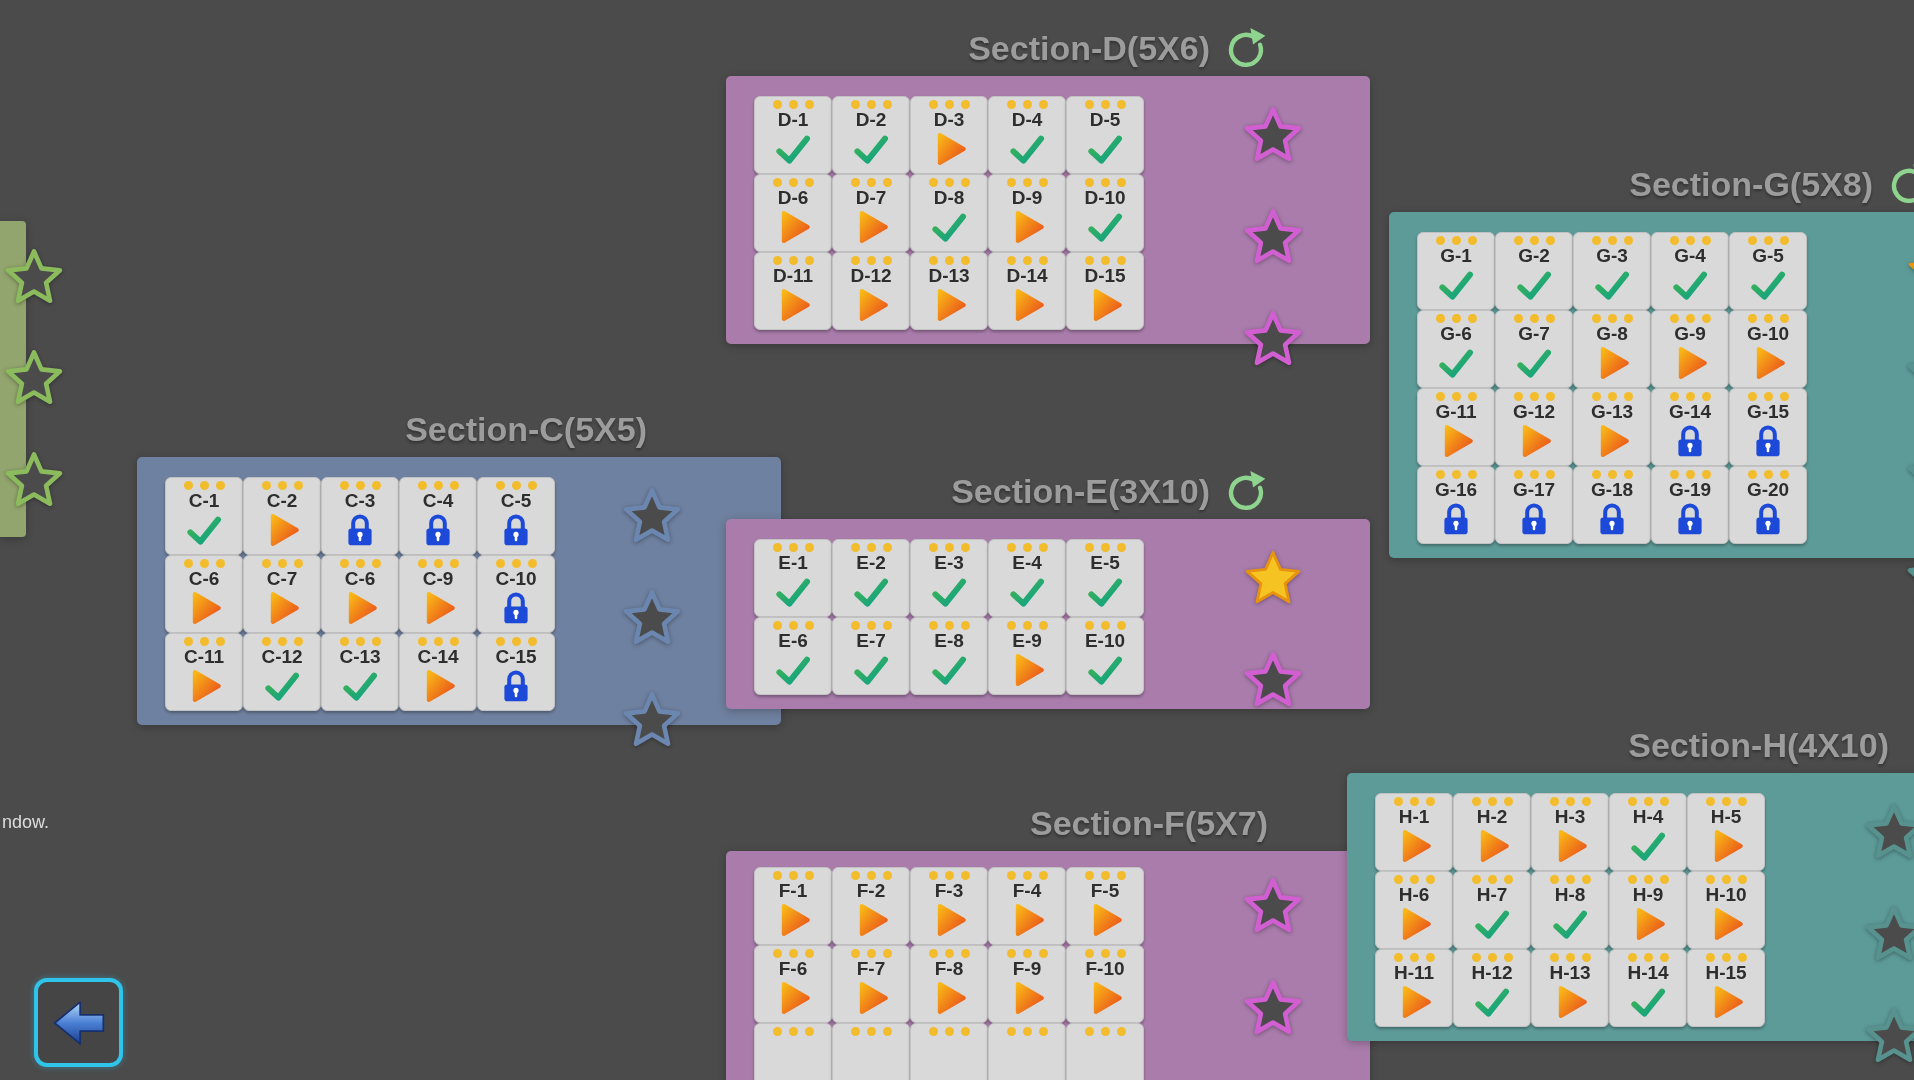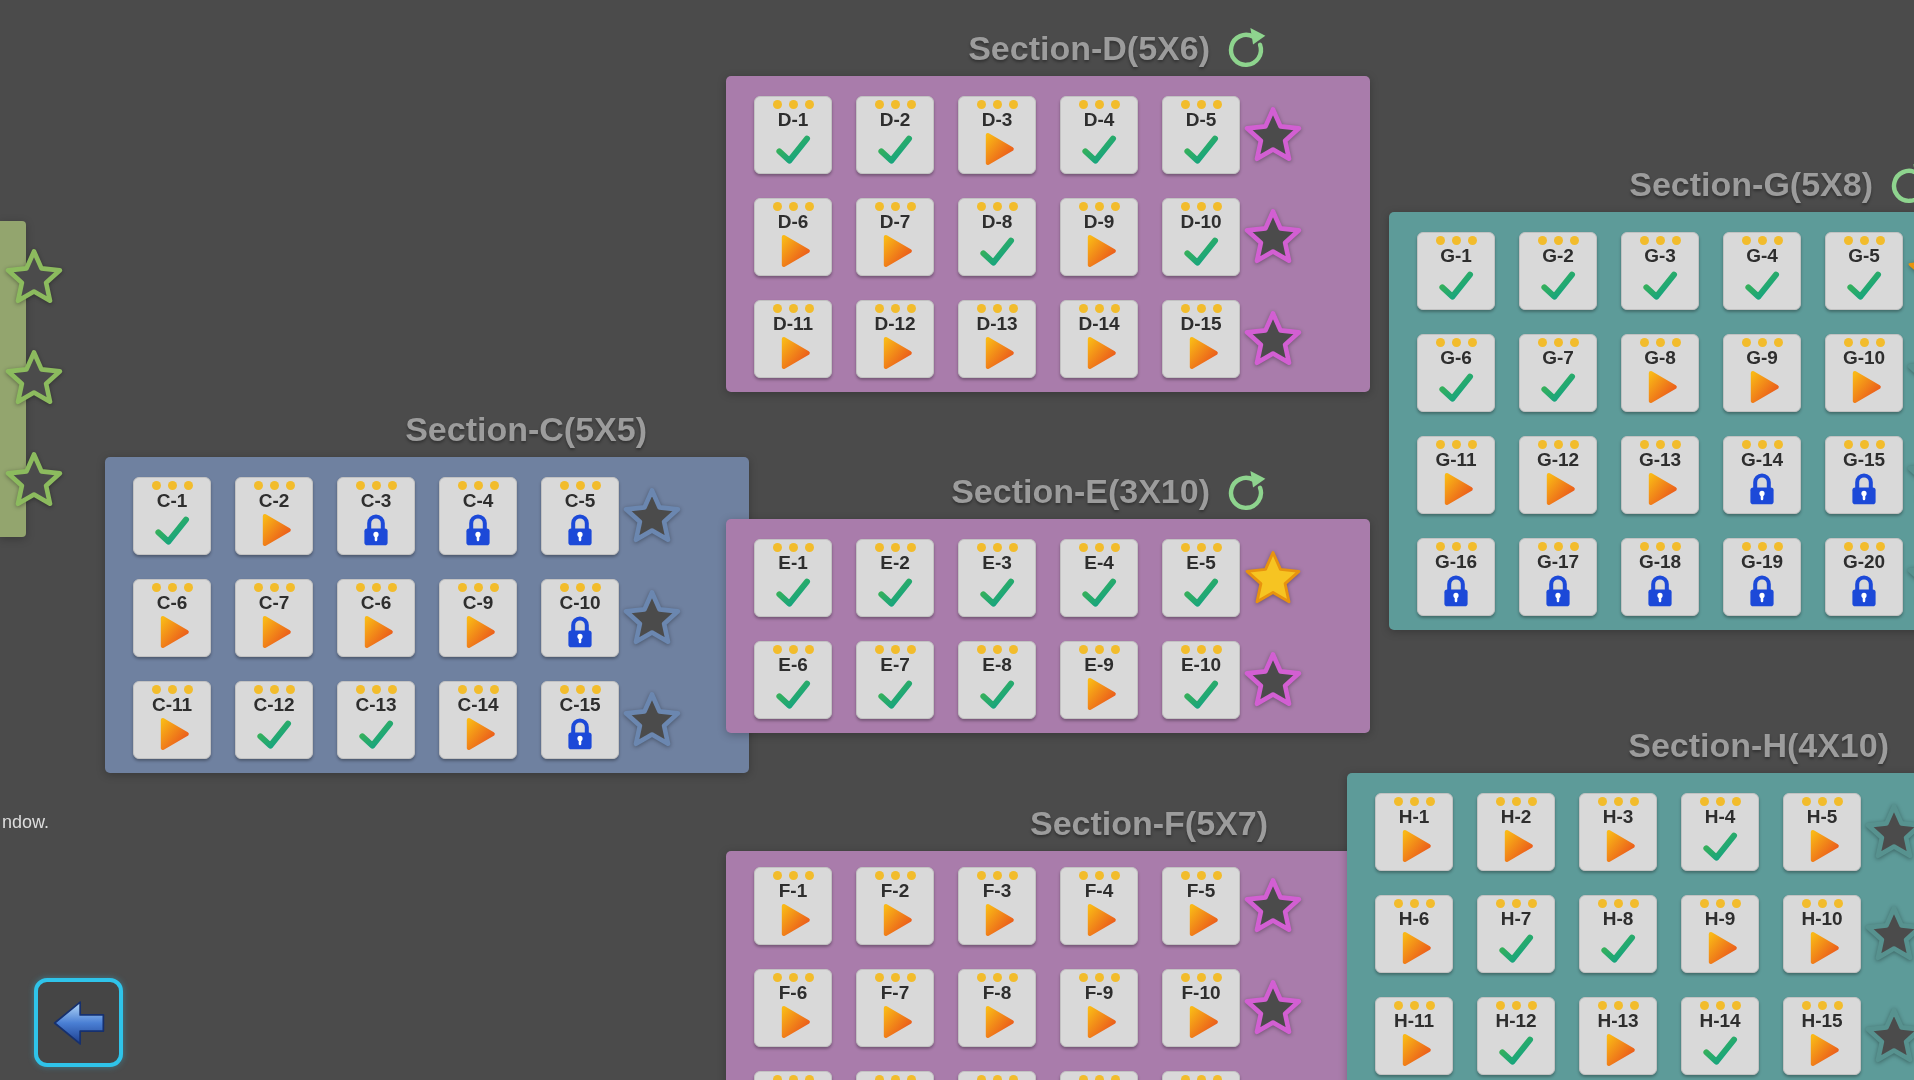"D-1" .panel { gap: 24px -> none }
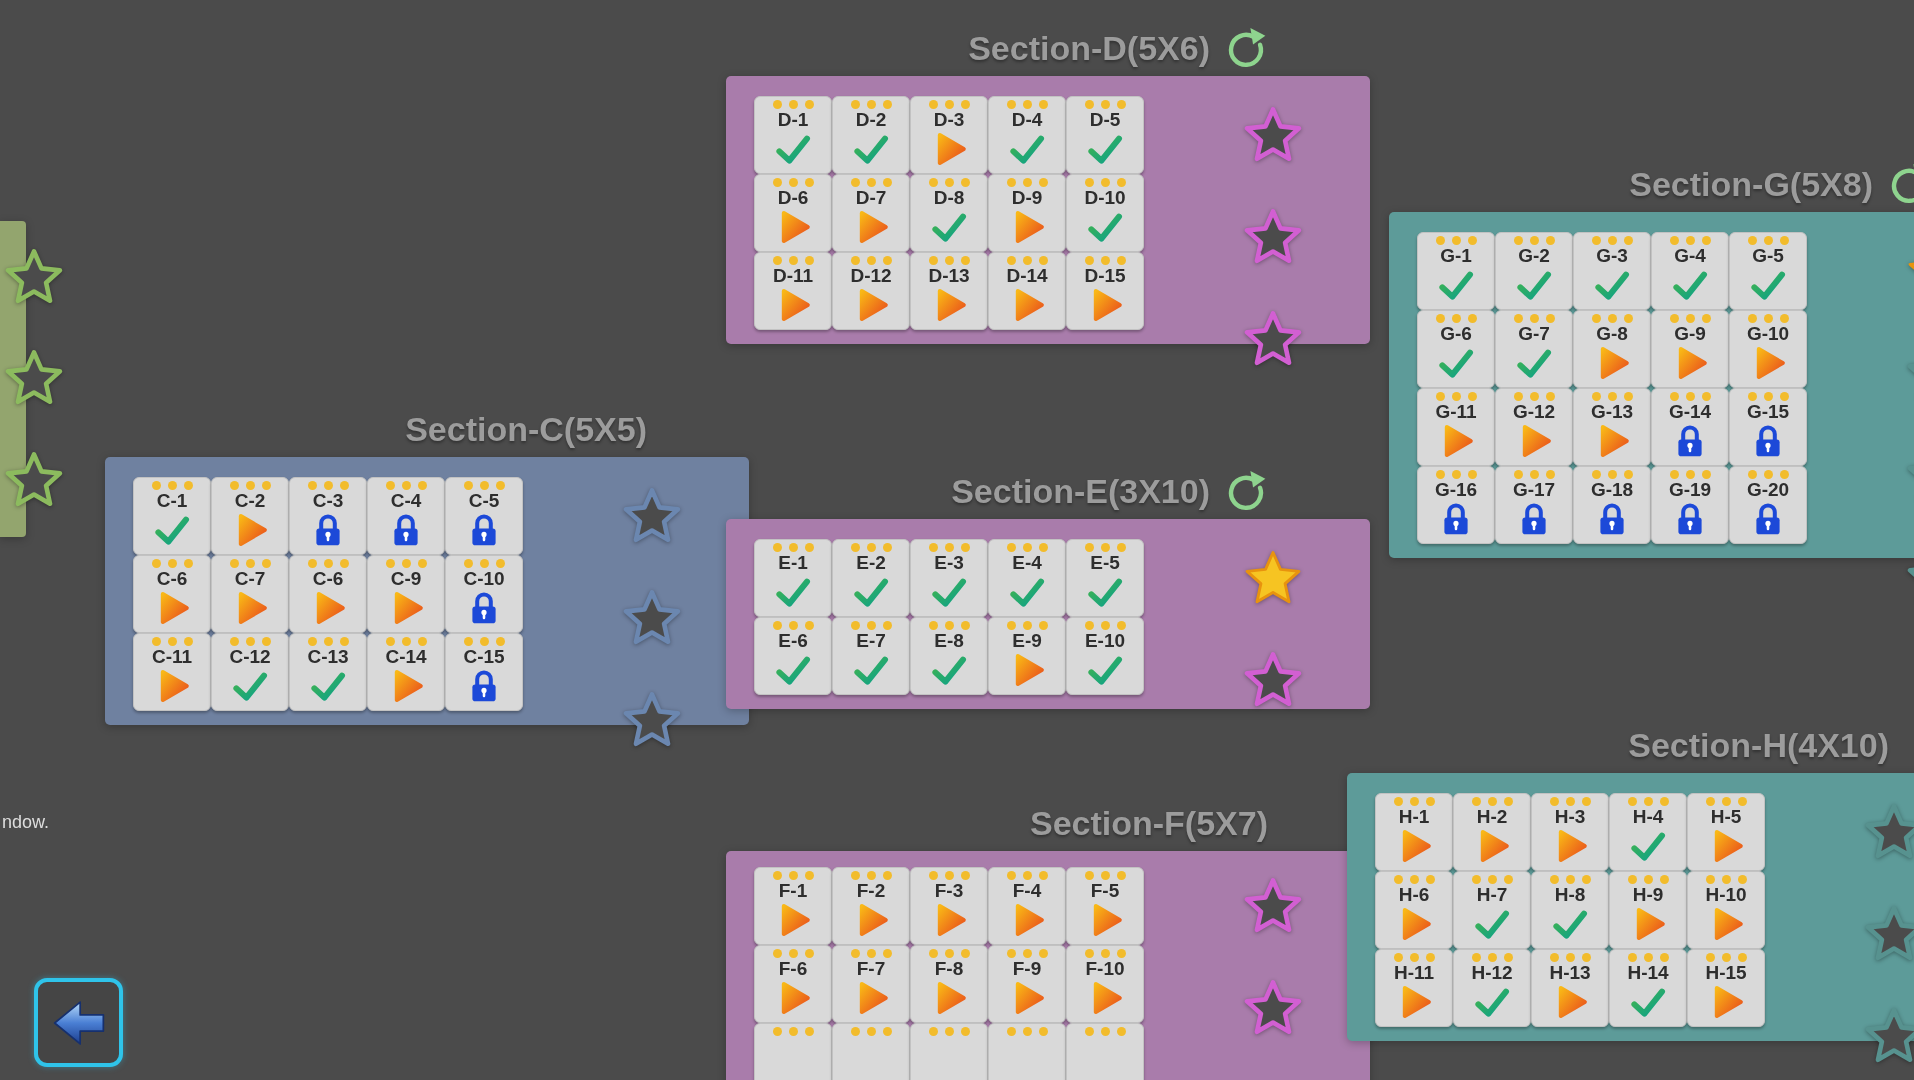"C-1" div.panel { margin-left: none -> 32px }
